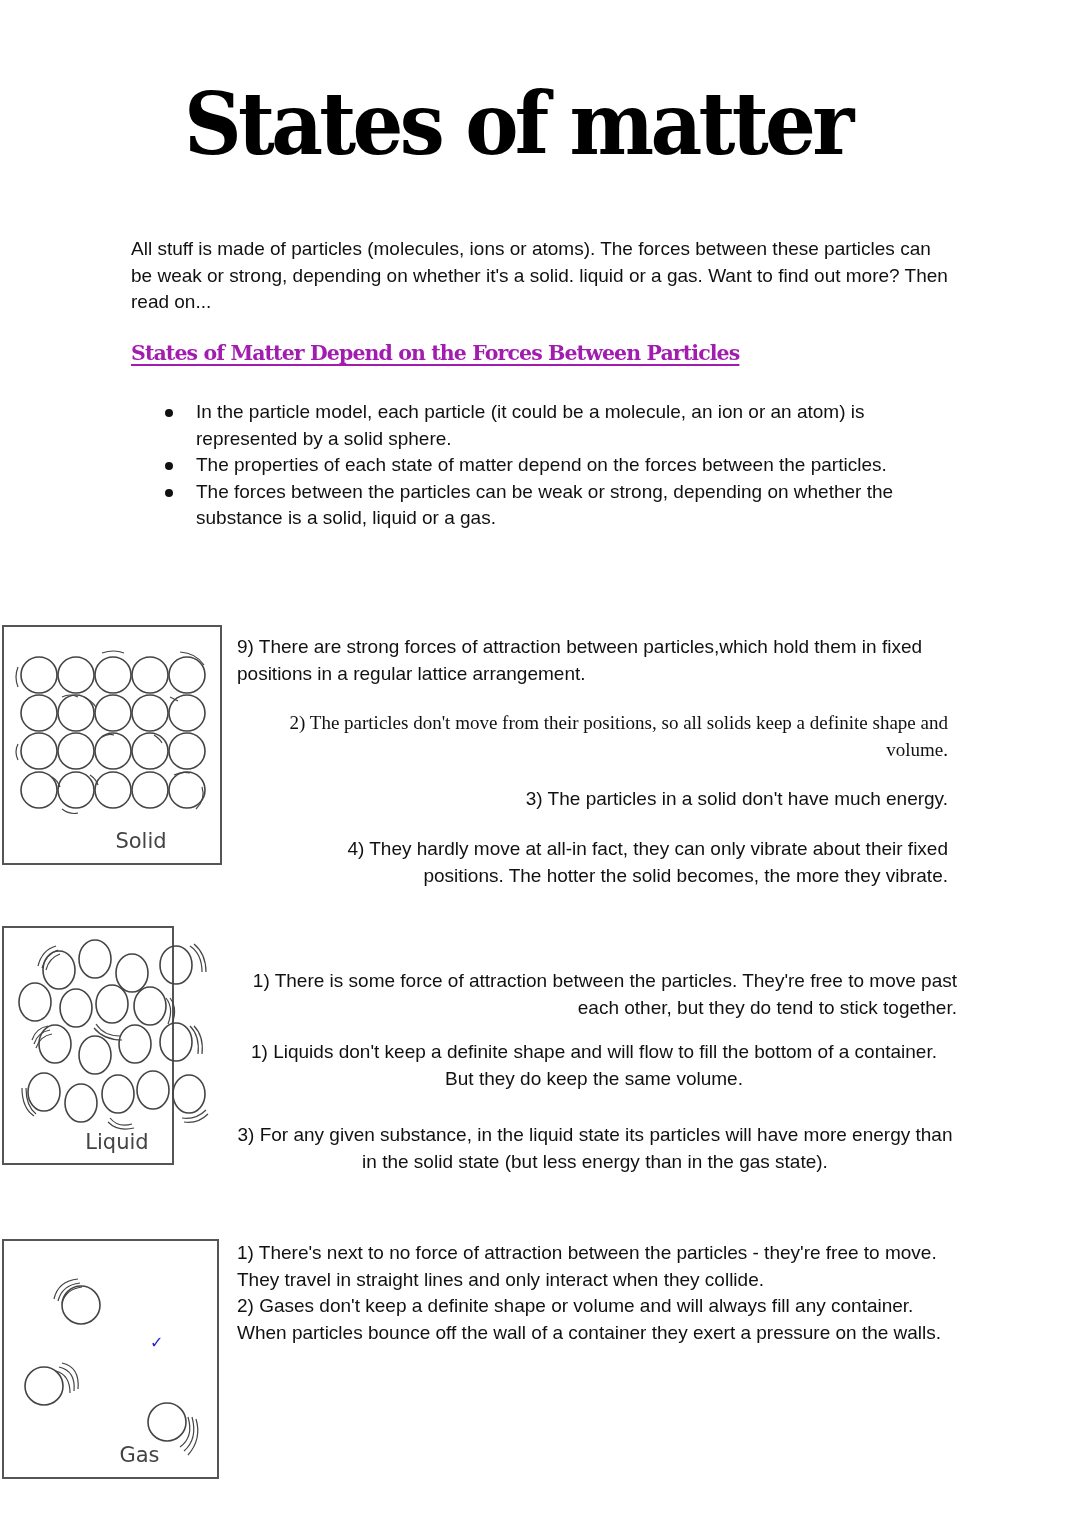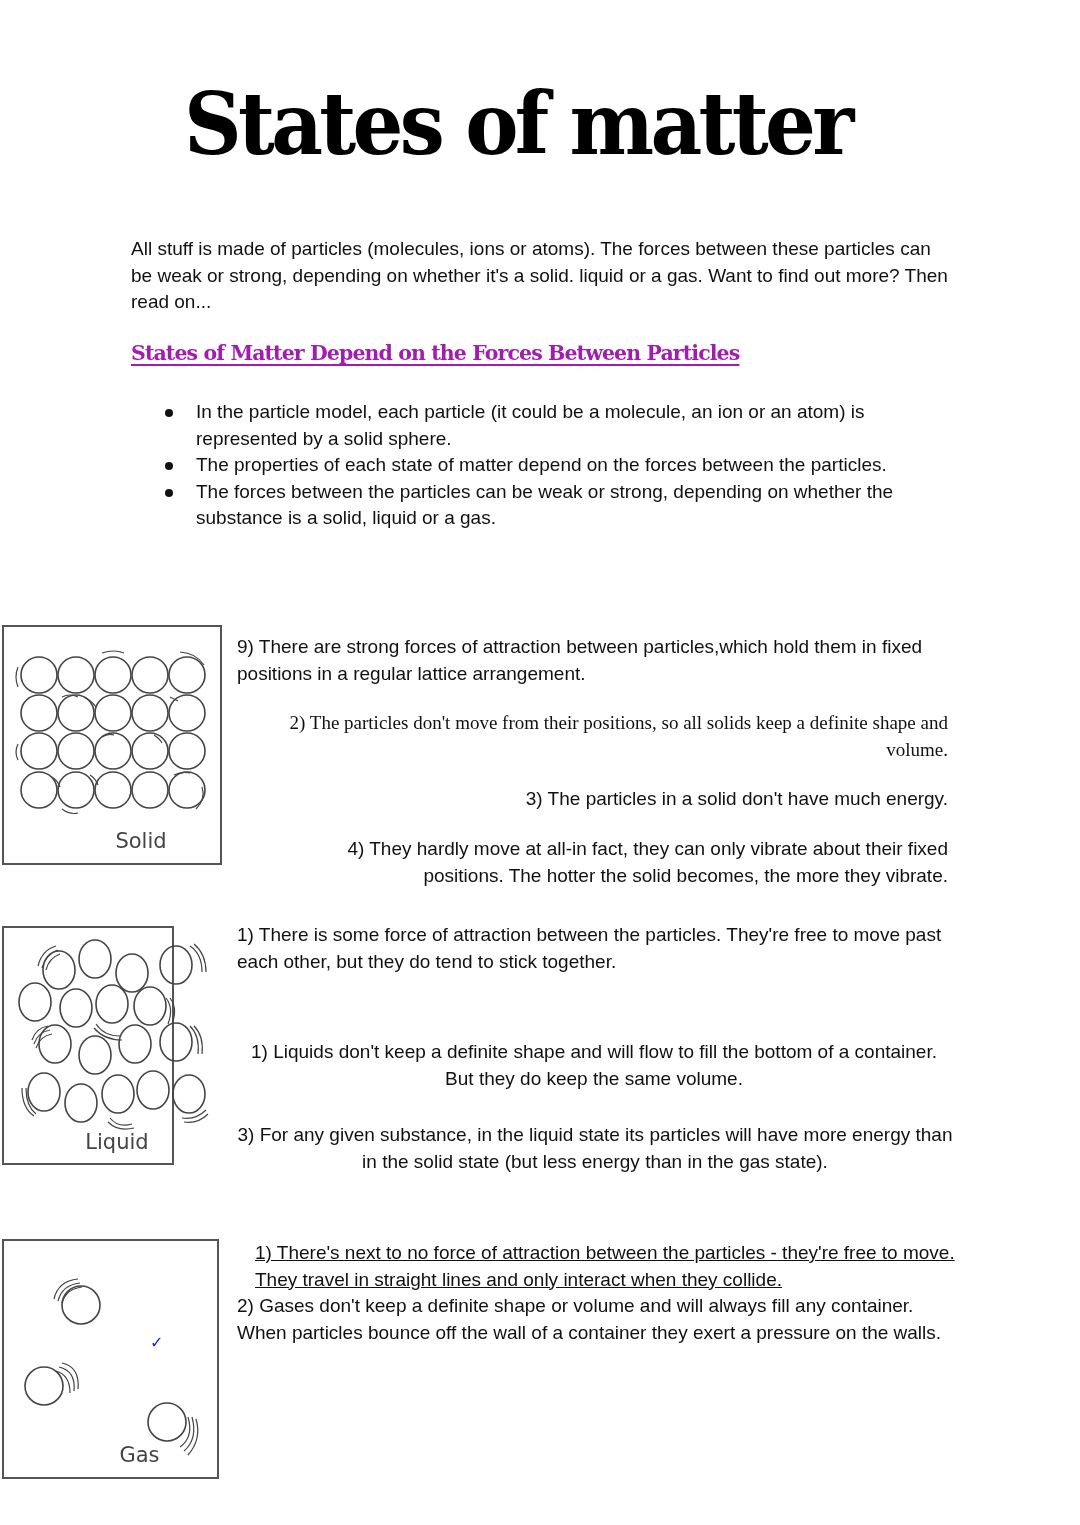"1) There is some force" p.para { text-align: none -> right; top: 922px -> 968px }
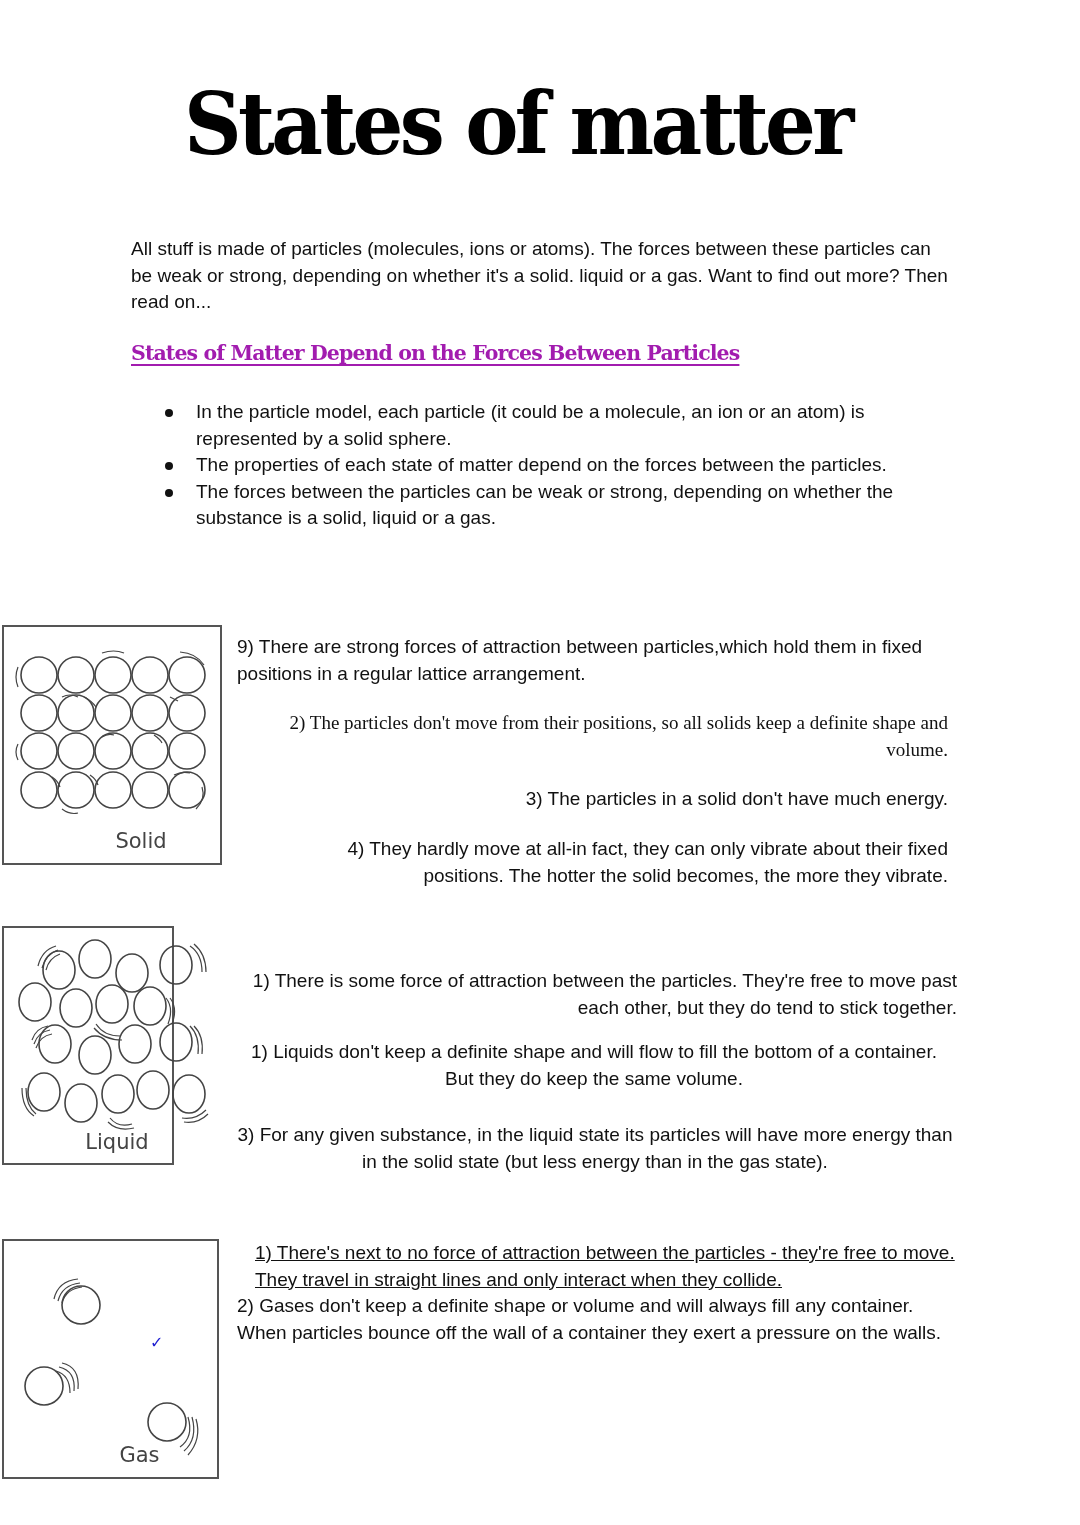"1) There's next to no" p.para { left: 255px -> 237px; text-decoration: underline -> none }
